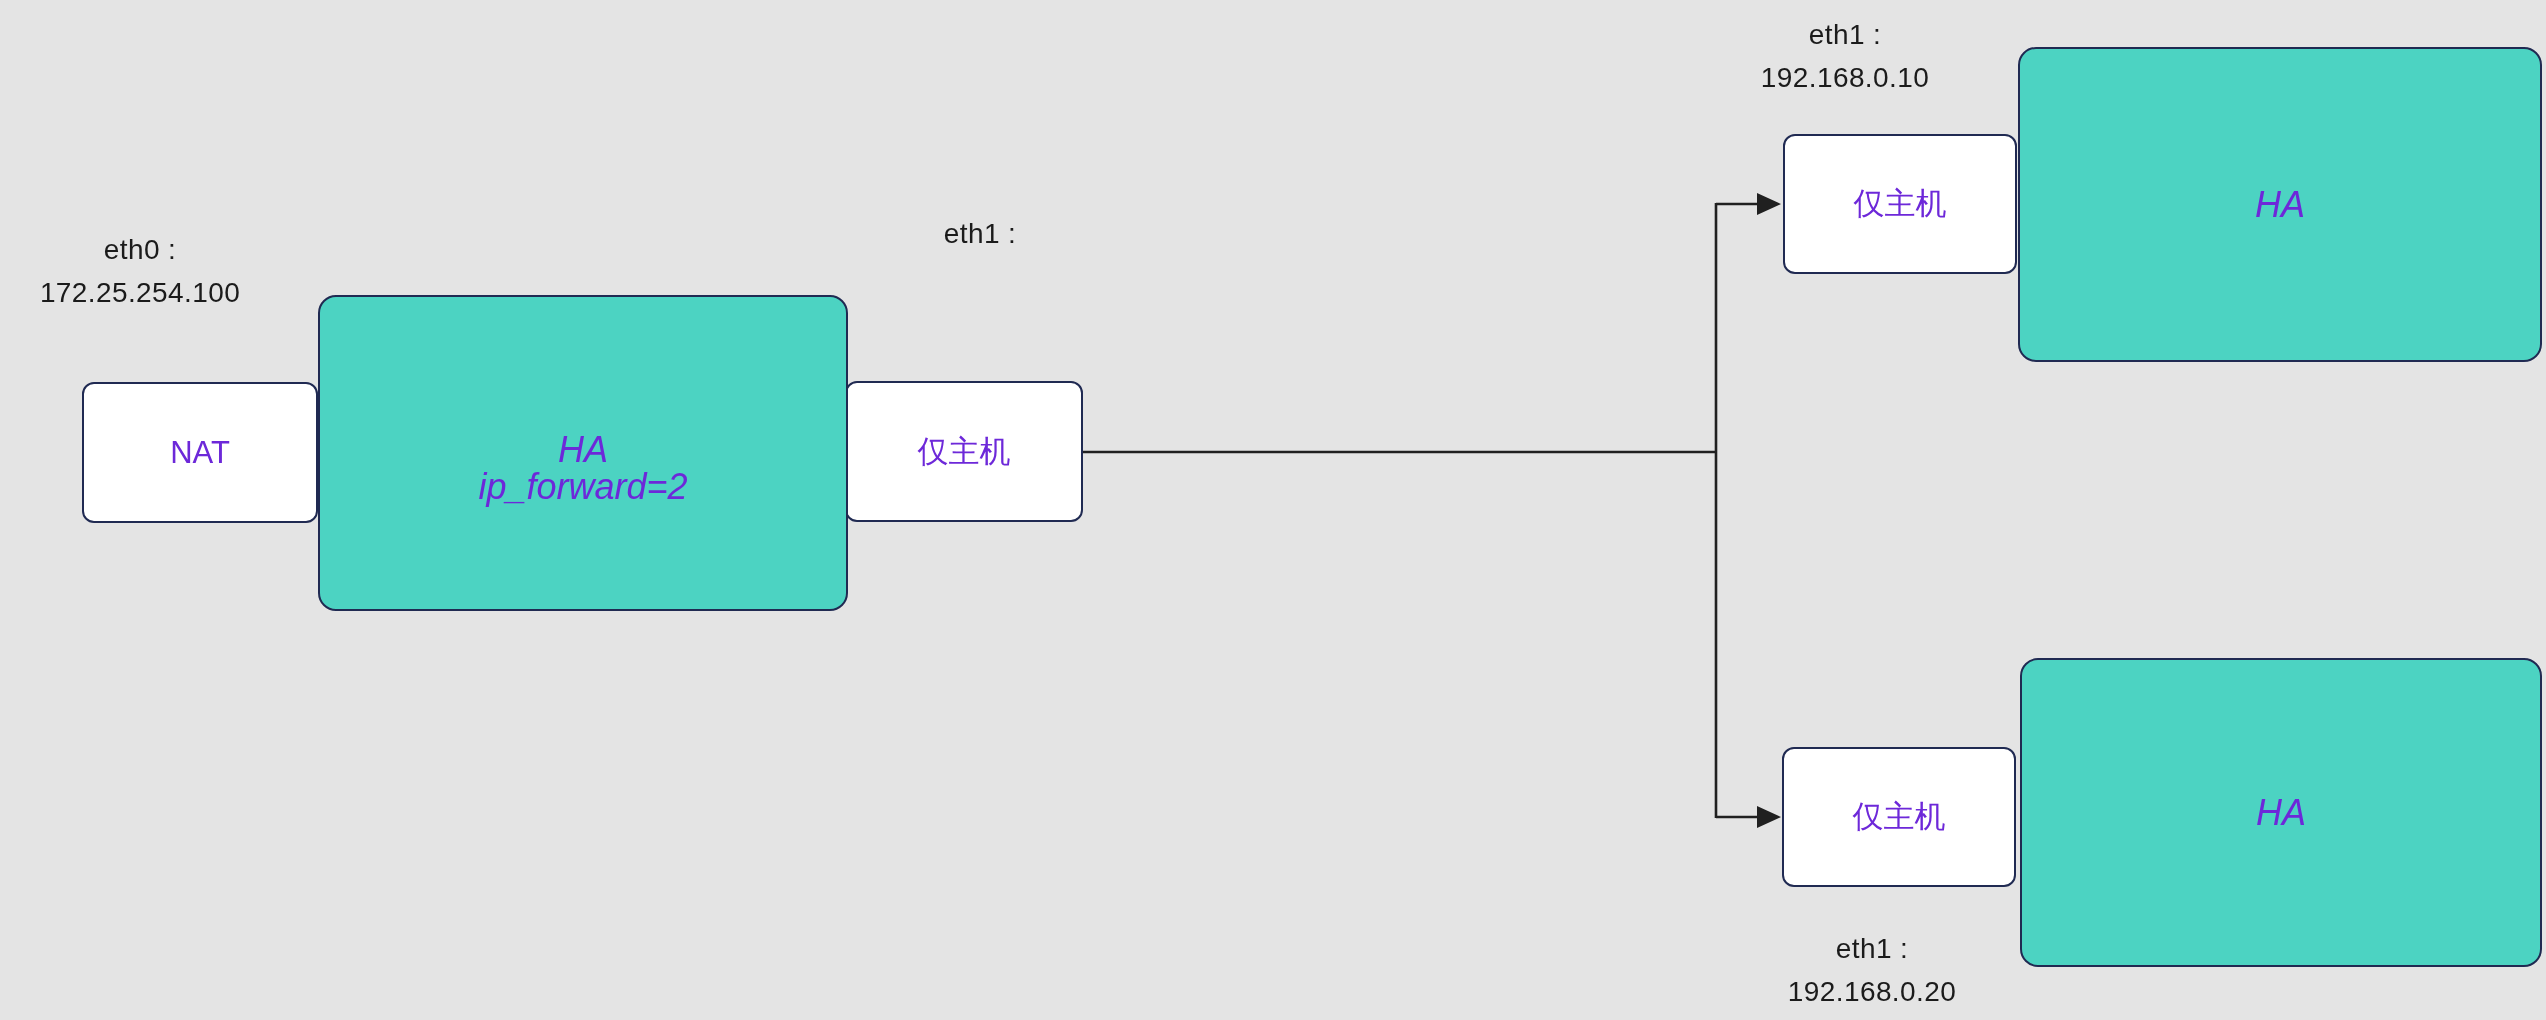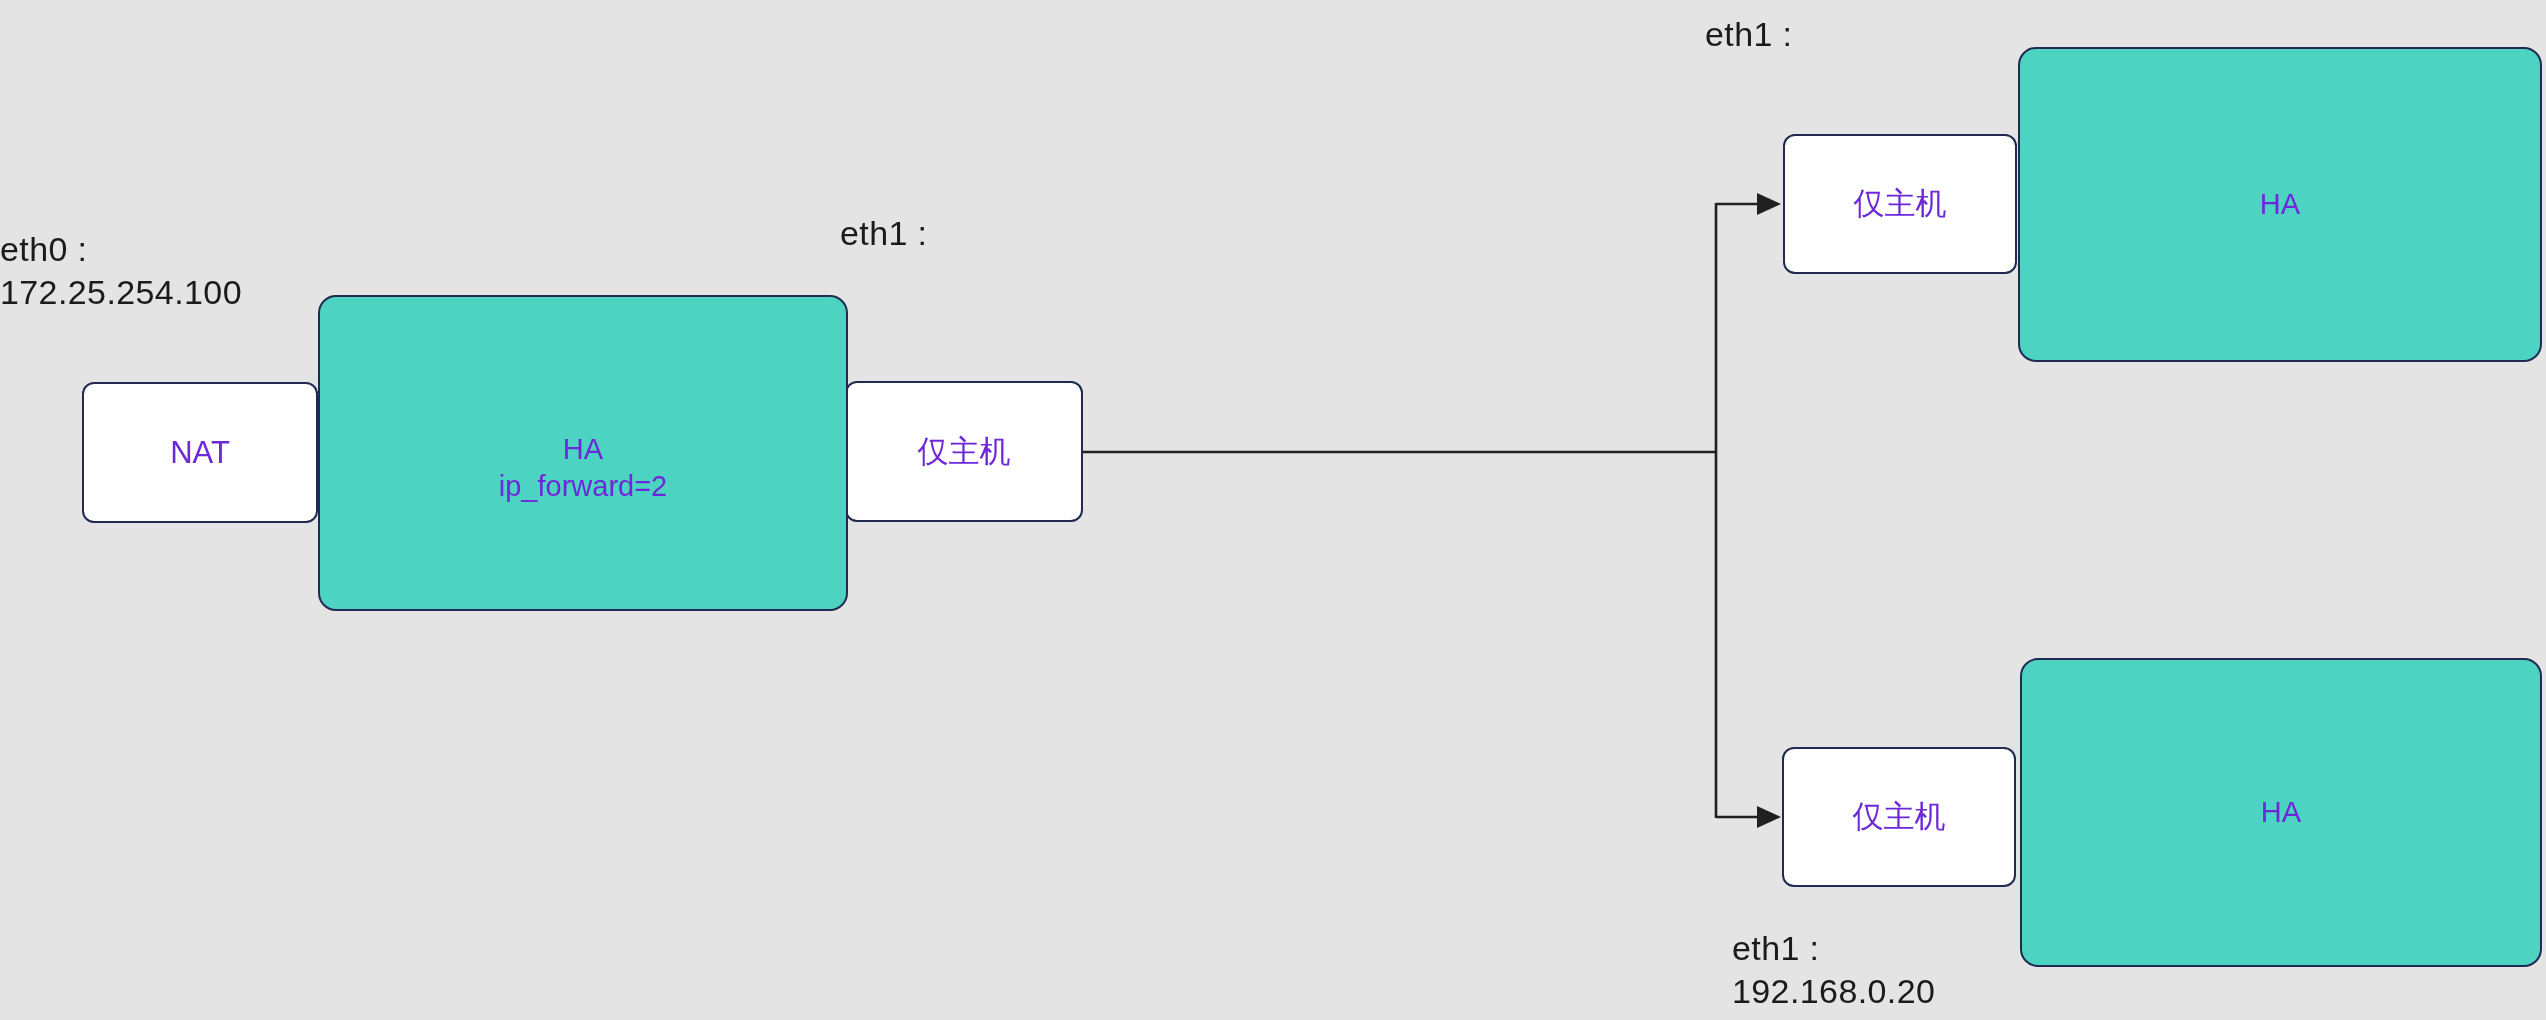"eth1 :" .iface-label { font-size: 34px -> 28px; text-align: none -> center }
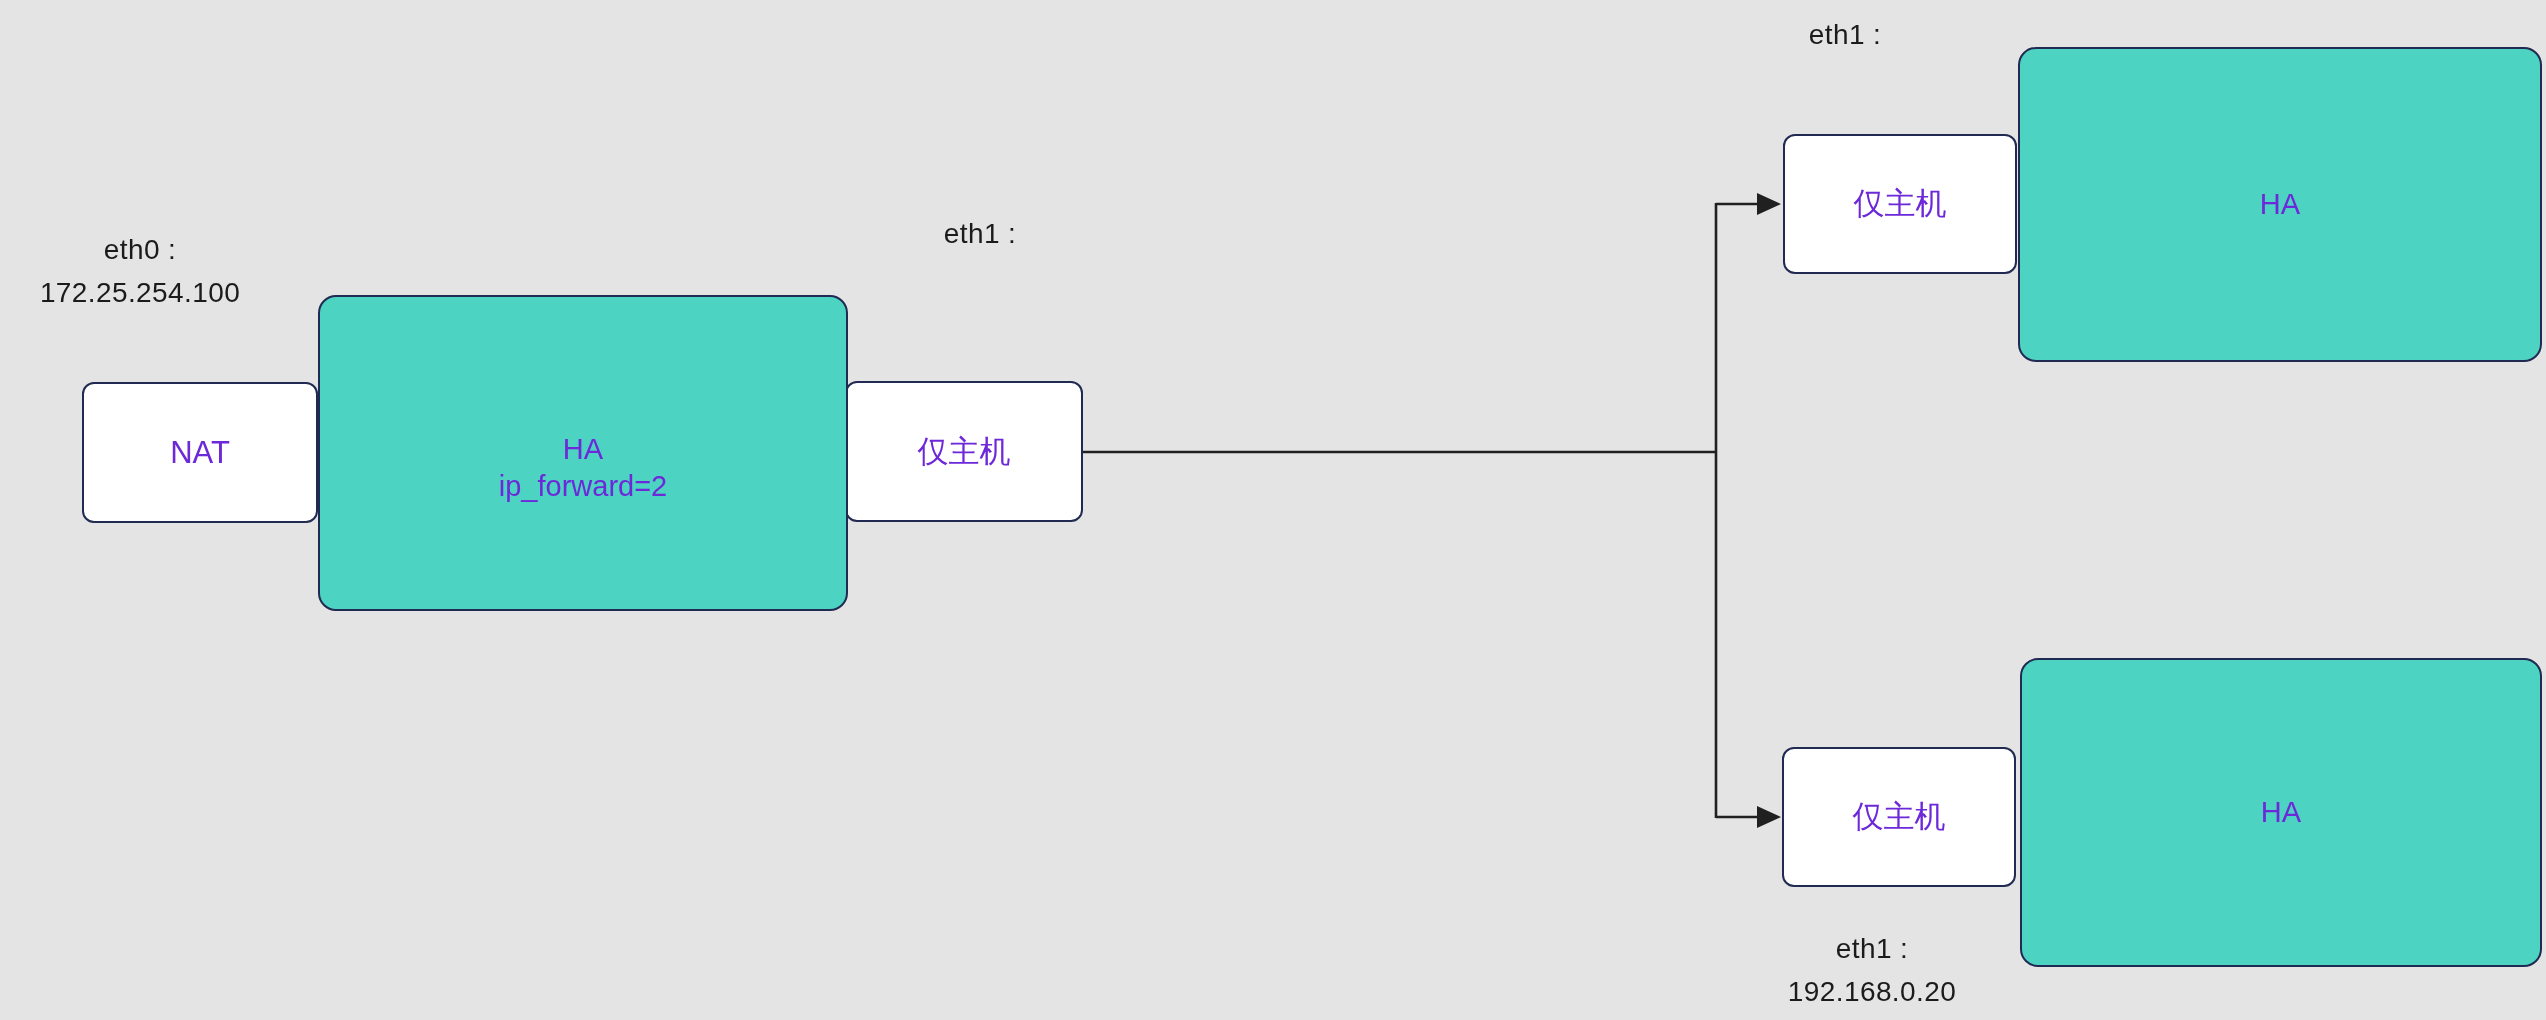"192.168.0.10" div { html: none -> <div>192.168.0.10</div> }
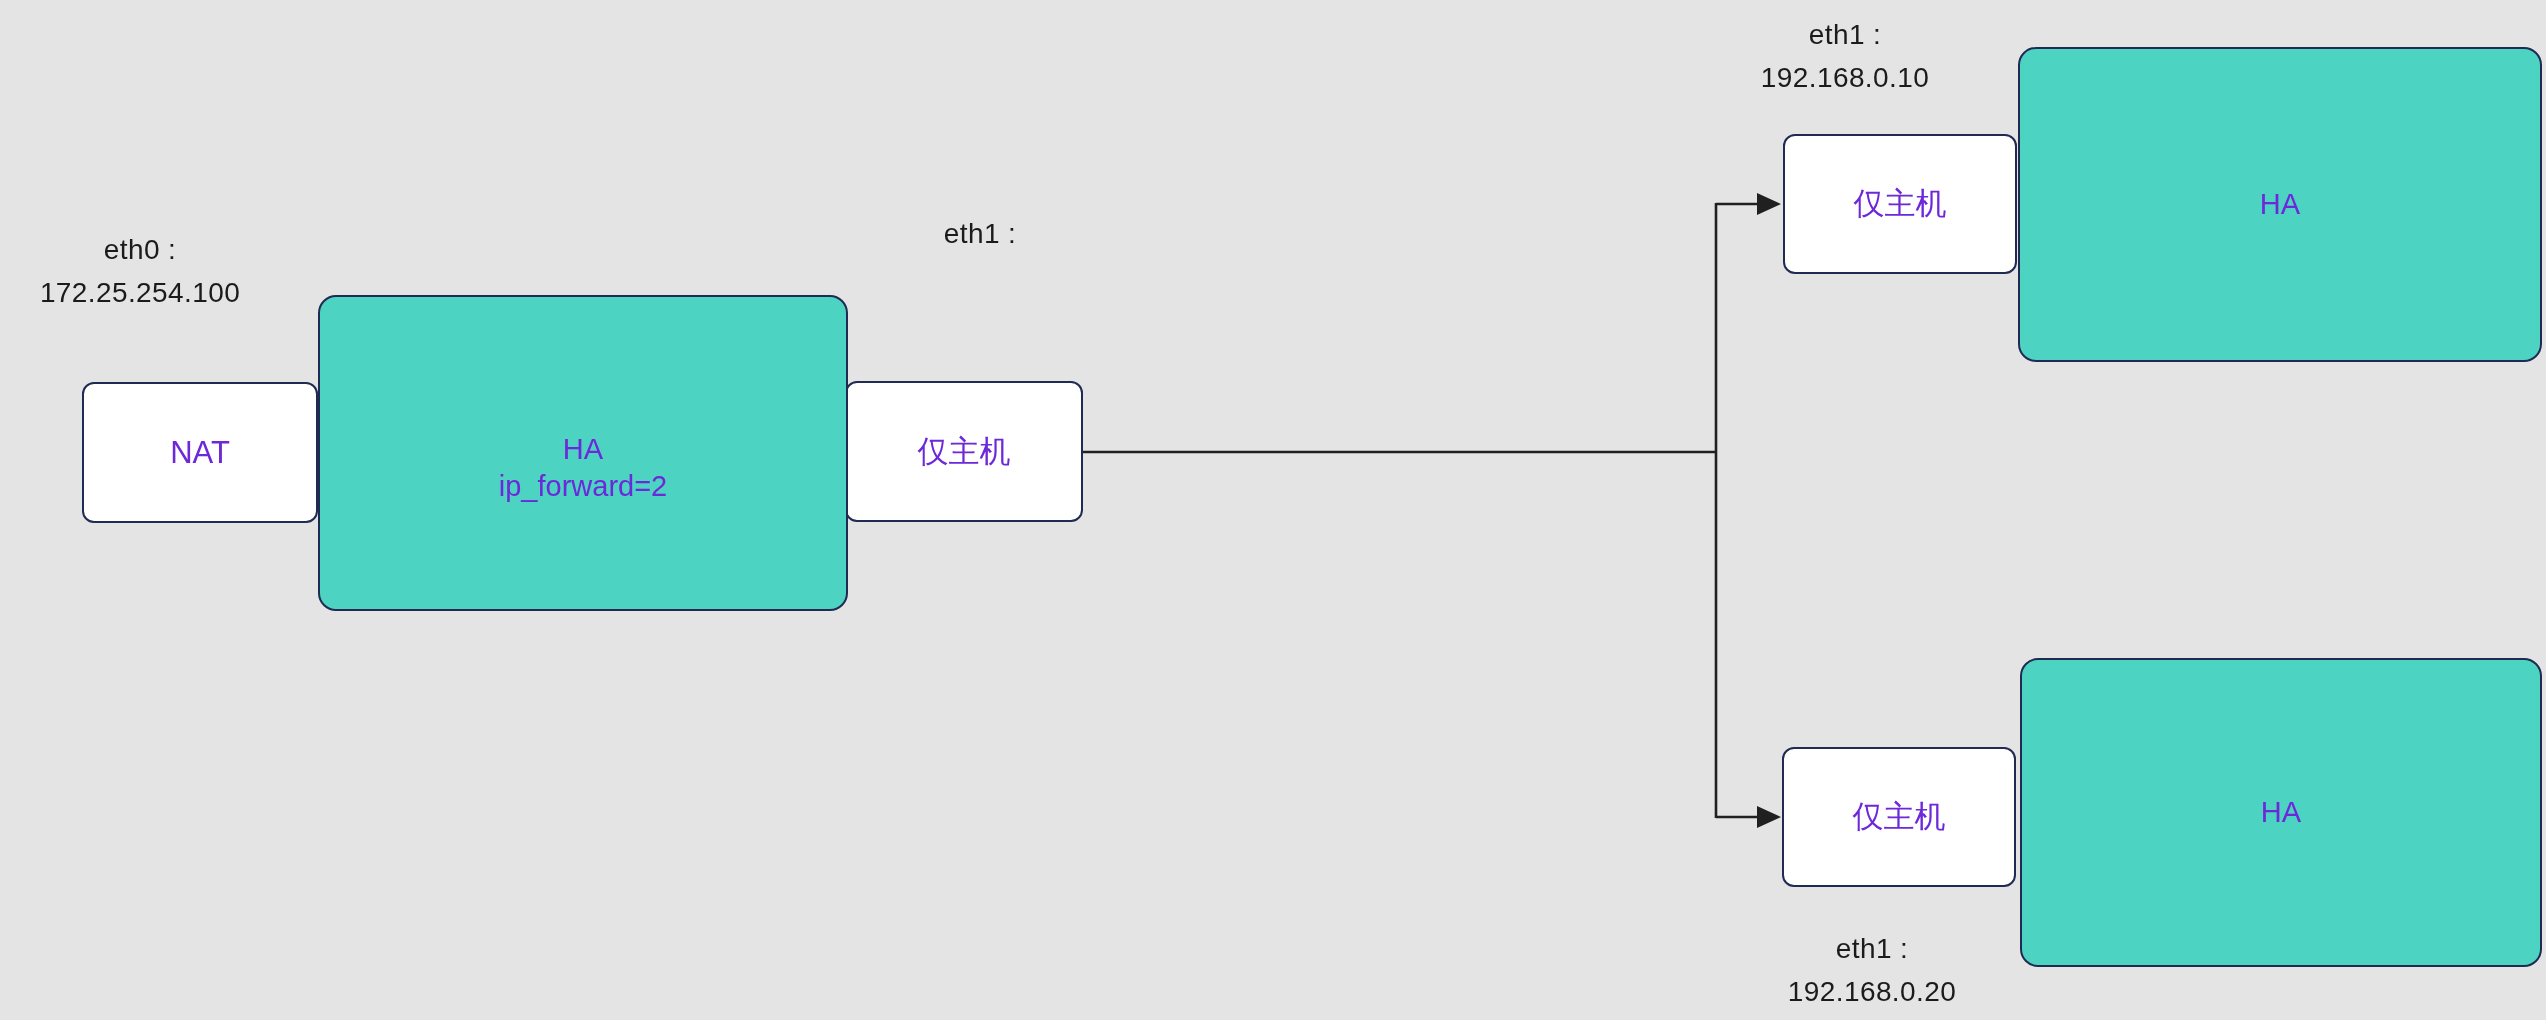"HA" .vm { font-size: 29px -> 36px; font-style: none -> italic }
